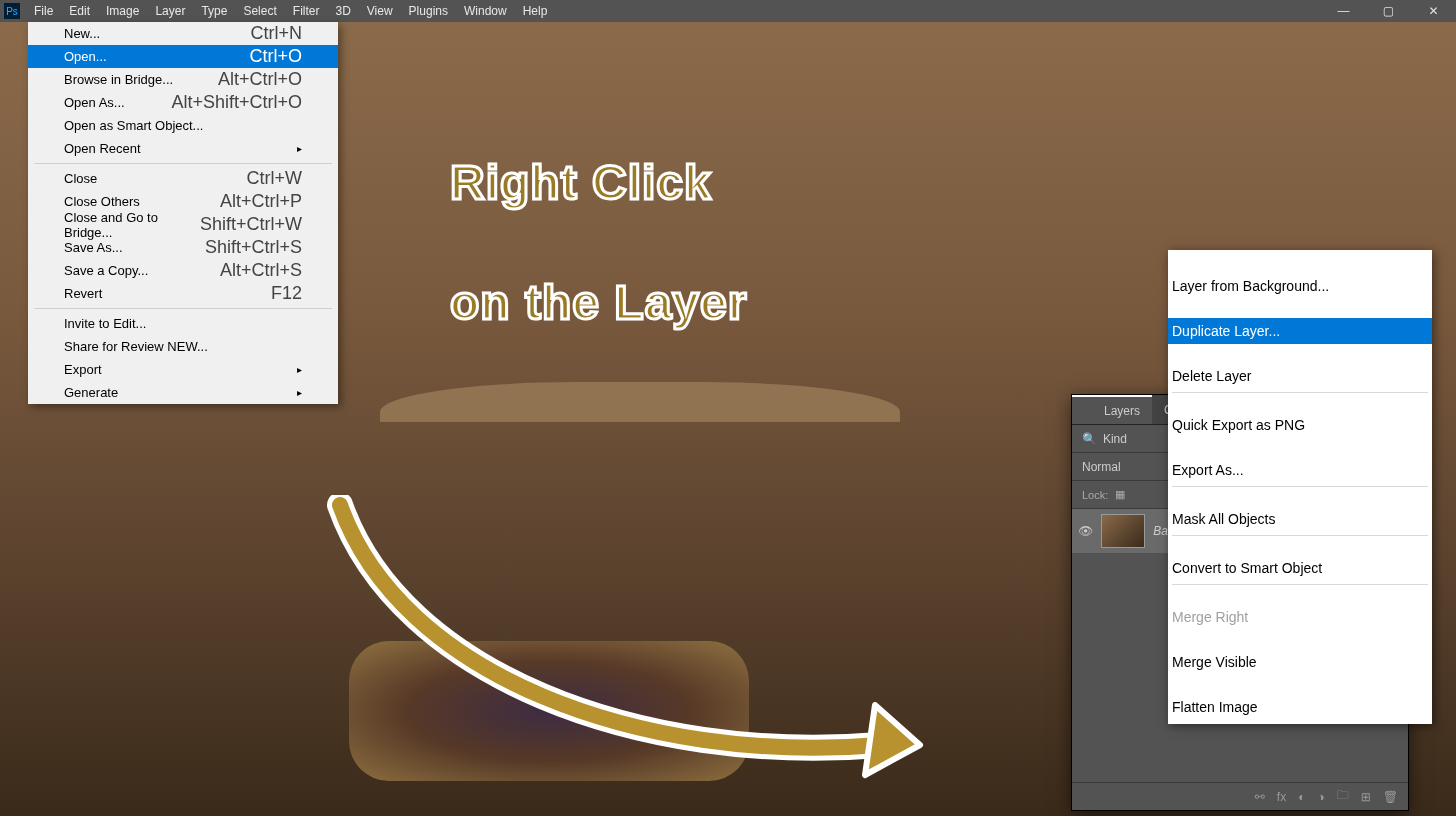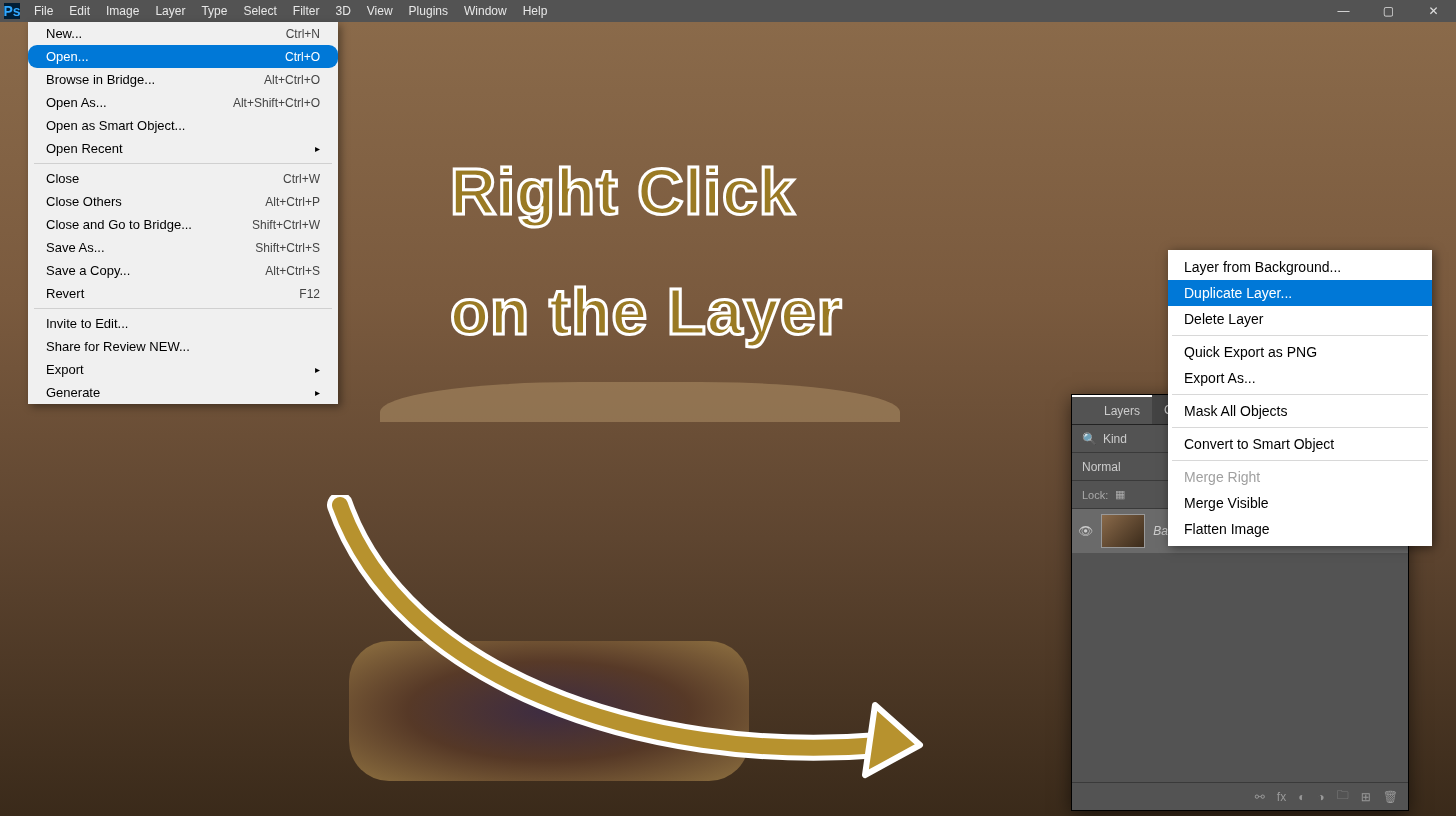"Ps" .ps-logo { font-size: 14px -> 10px; font-weight: bold -> normal }
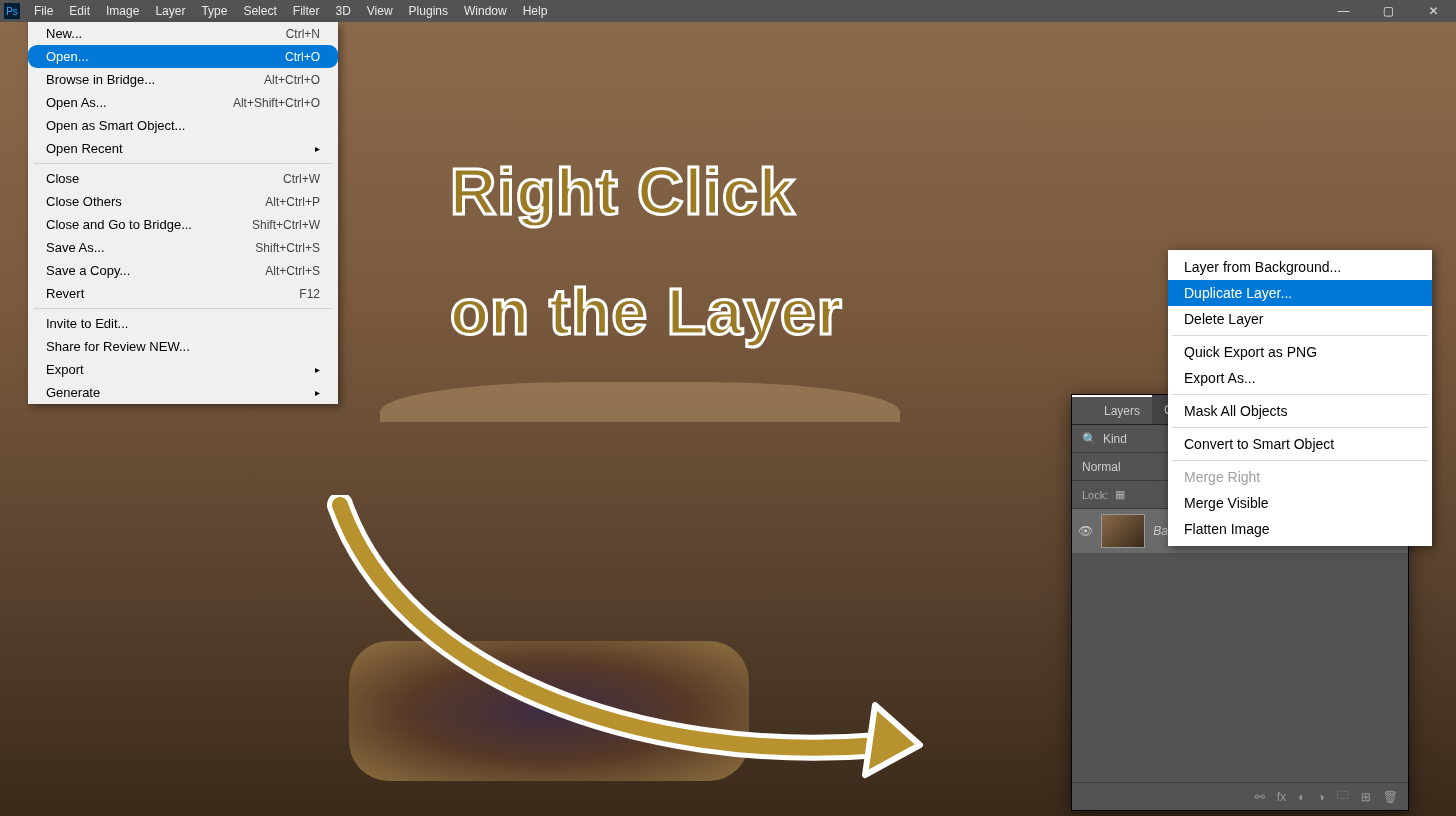"New..." .file-menu .row { padding: 0 18px -> 0 36px }
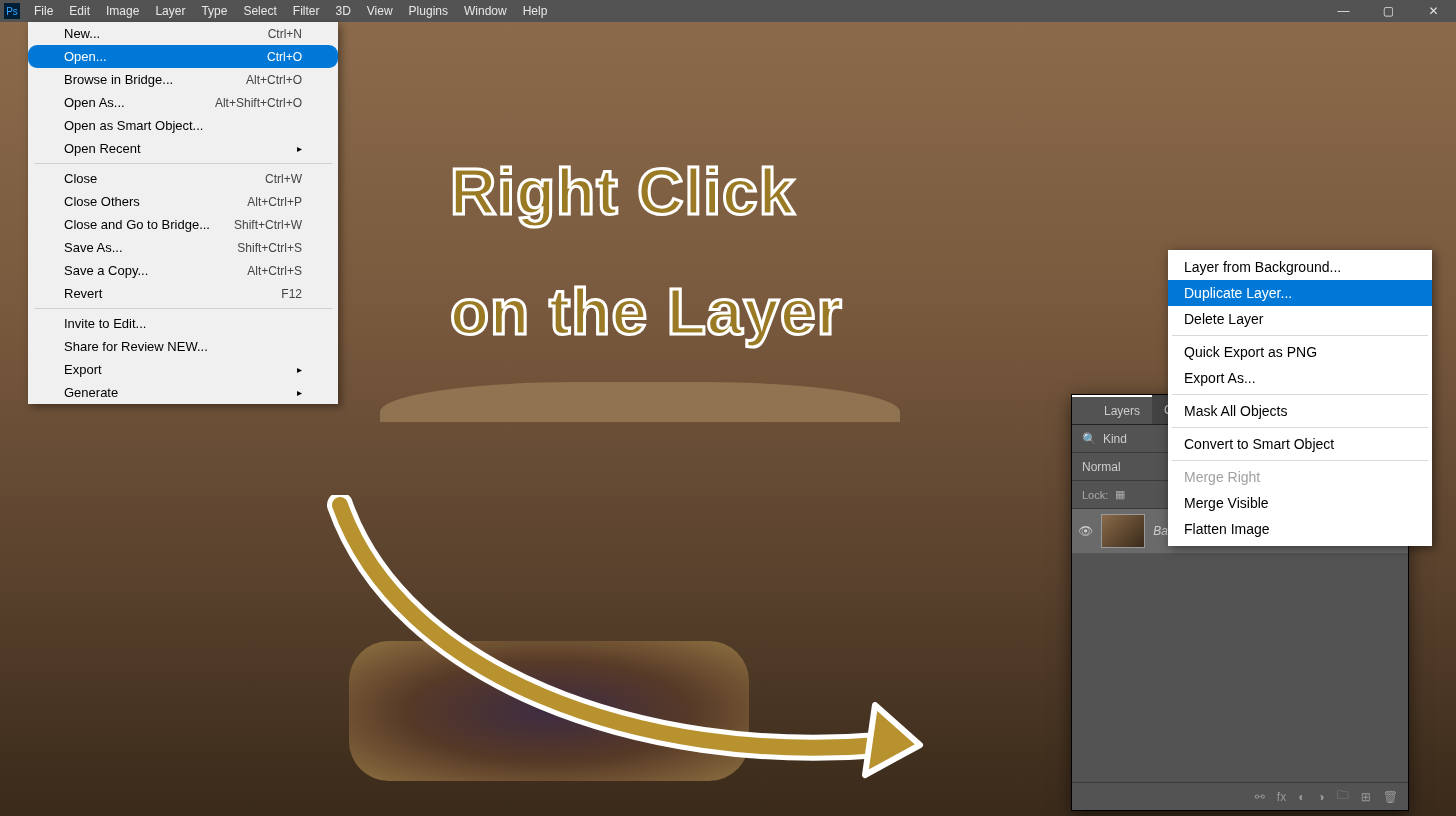"Ctrl+N" .file-menu .shortcut { font-size: 12px -> 18px }
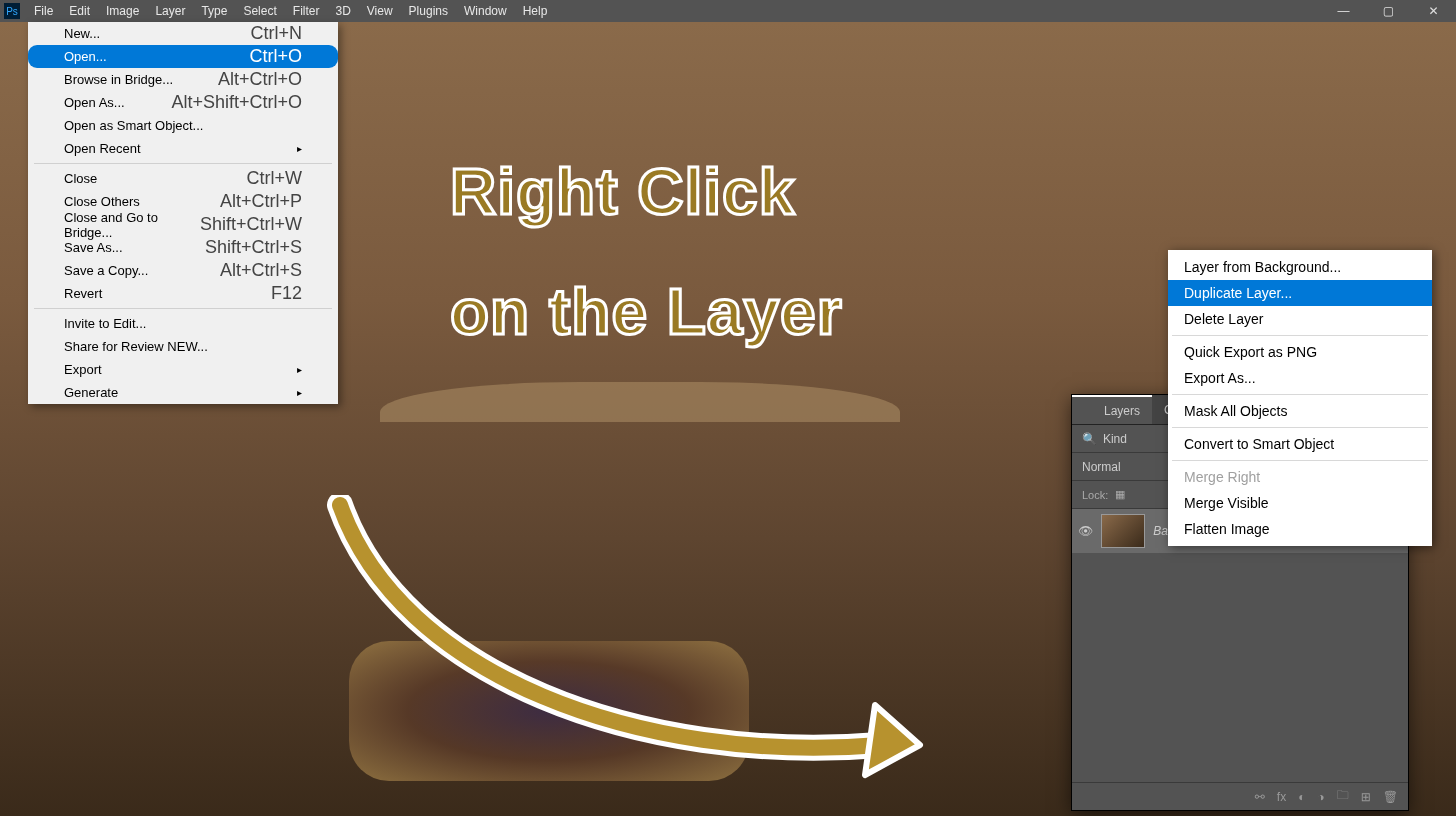"Open..." .file-menu .row.hi { border-radius: 9px -> none }
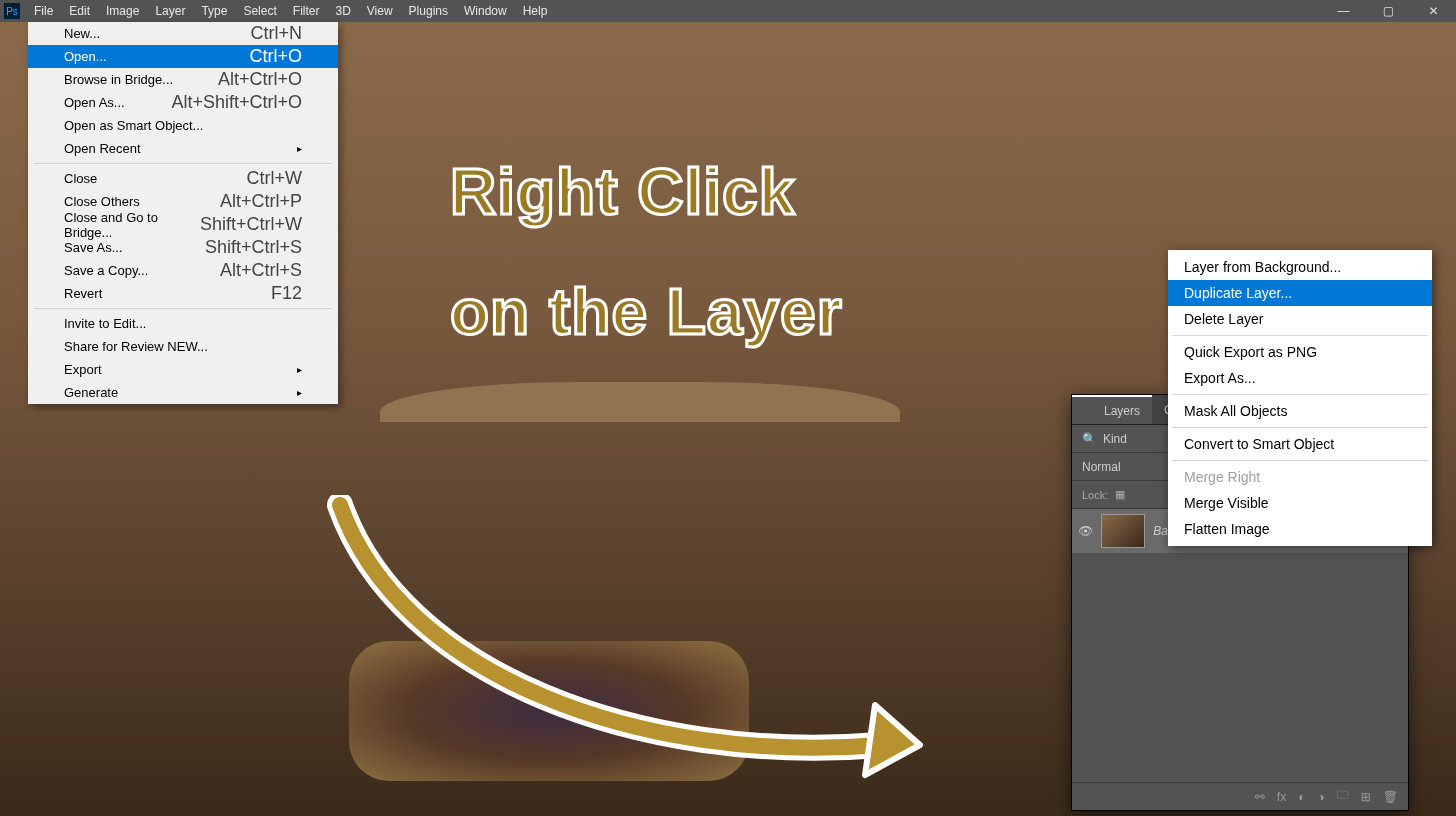"Right Click" .annot { font-size: 64px -> 48px }
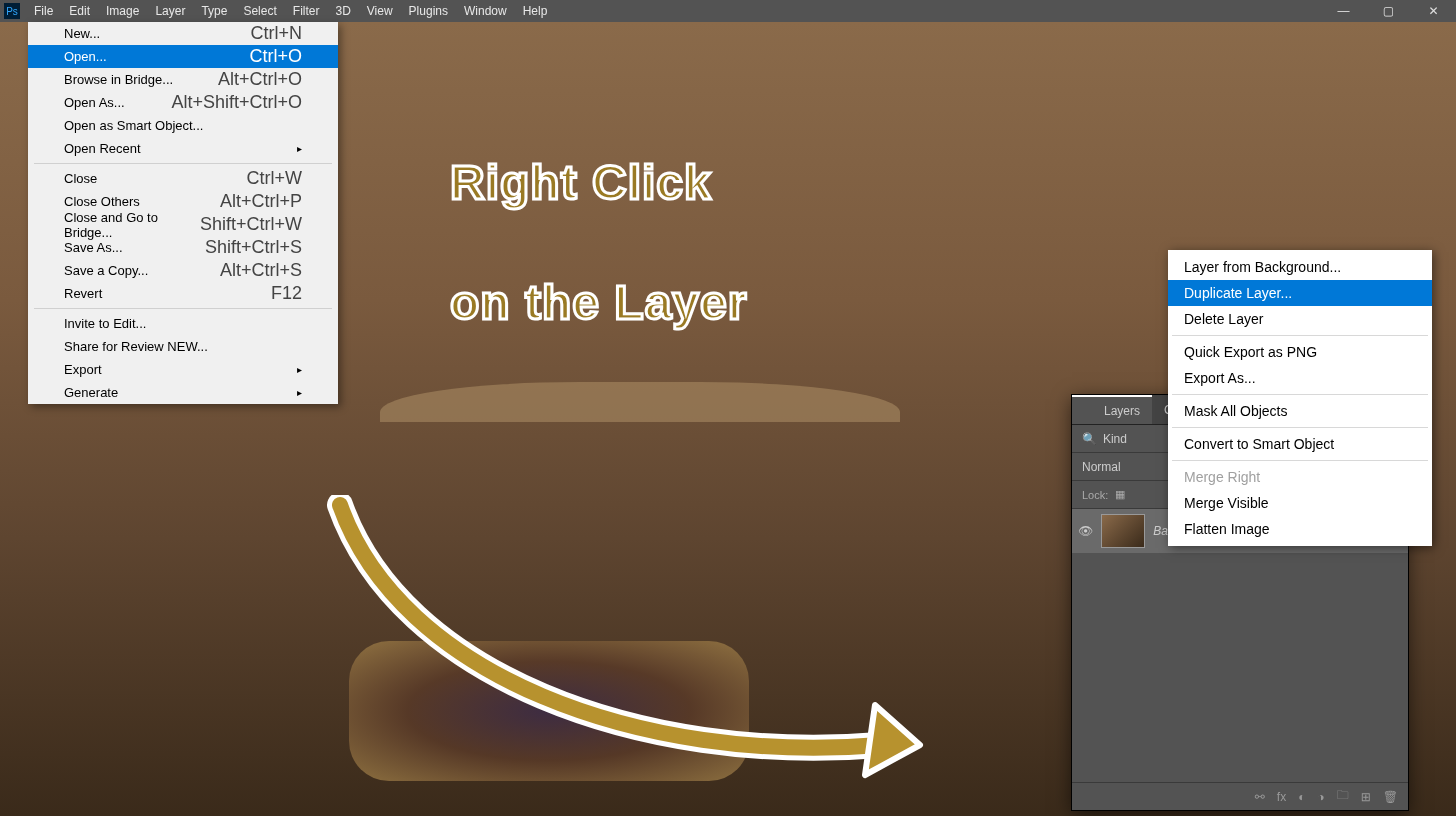"Layer from Background..." .ctx-menu .crow { margin-top: none -> 19px; padding: 0 16px -> 0 4px }
